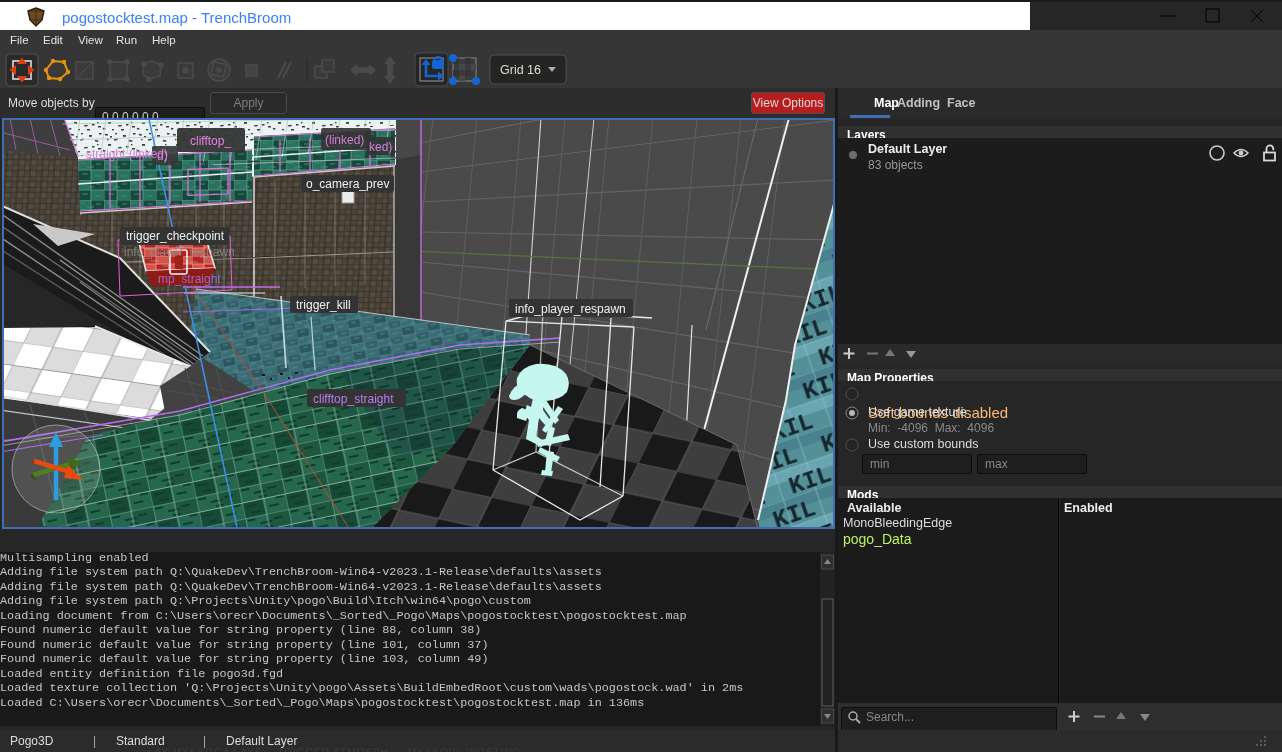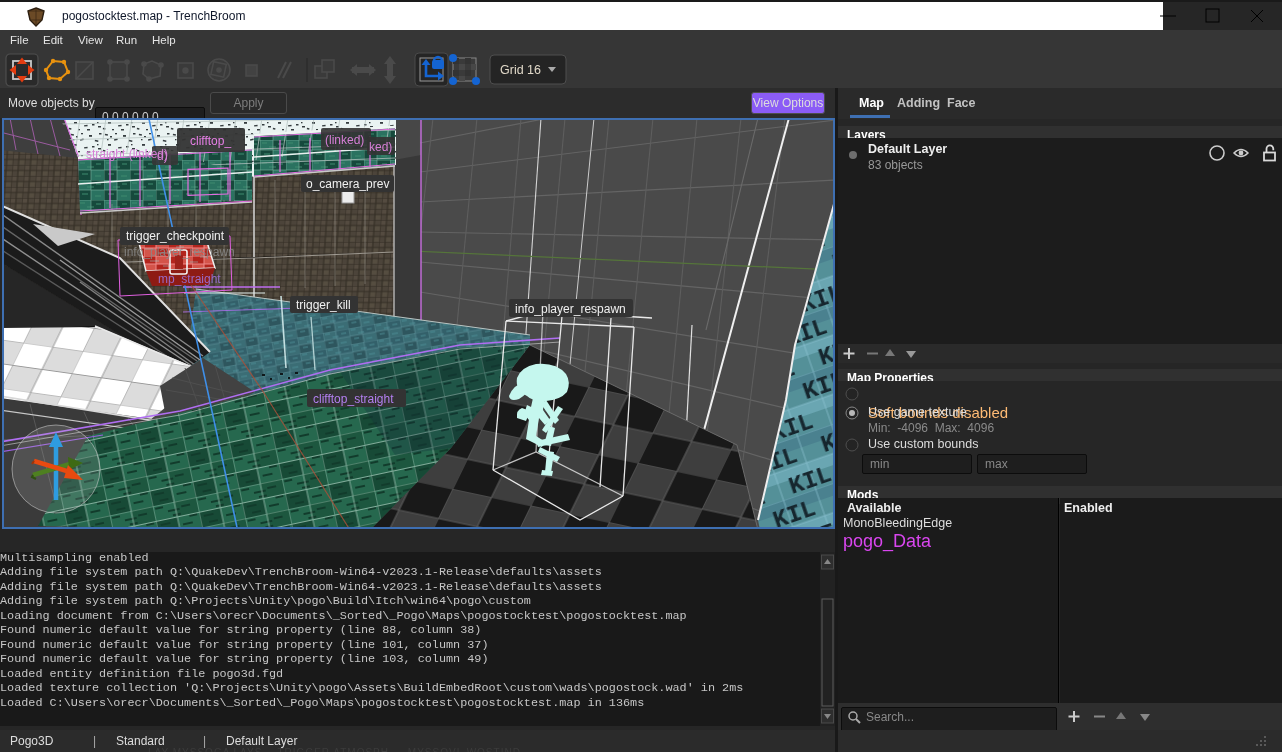"pogostocktest.map - TrenchBroom" #titlebar { color: #0f172a -> #3b82f6; font-size: 12px -> 15px; width: 1163px -> 1030px }
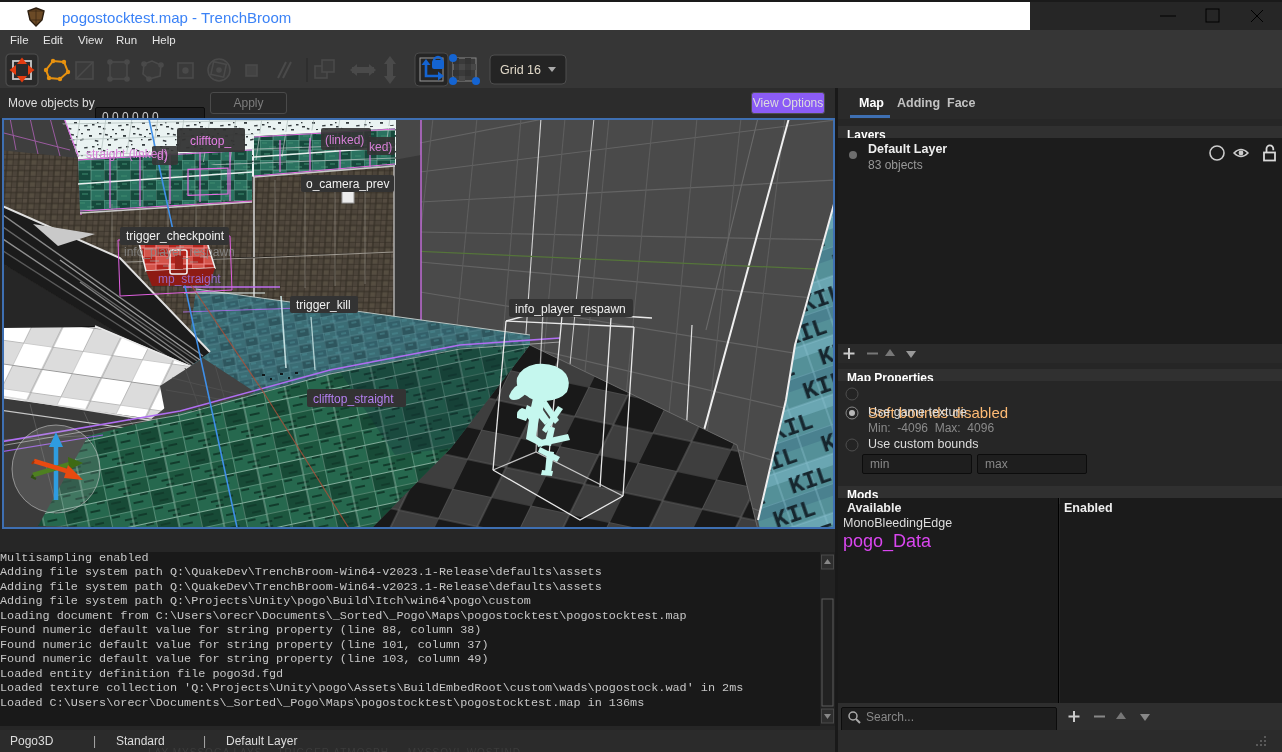"View Options" span.abs { background: #8b5cf6 -> #b91c1c }
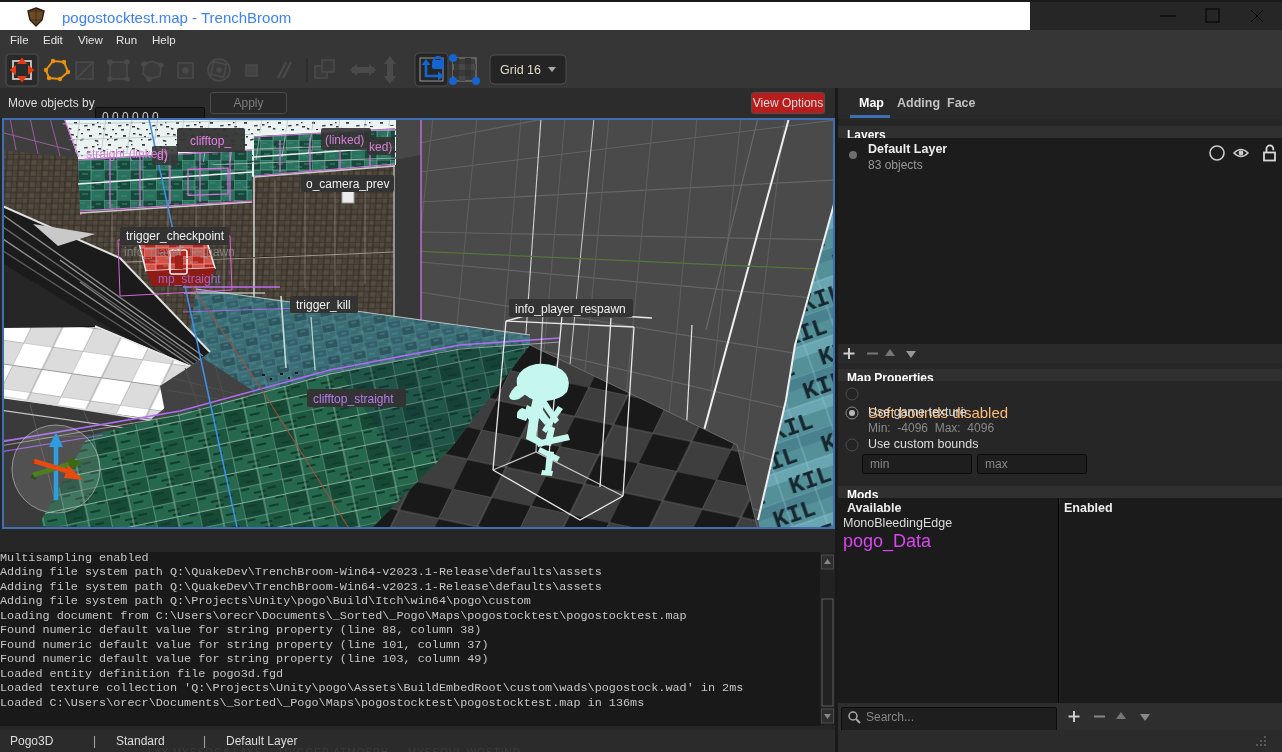"Map" span.abs { left: 21px -> 36px }
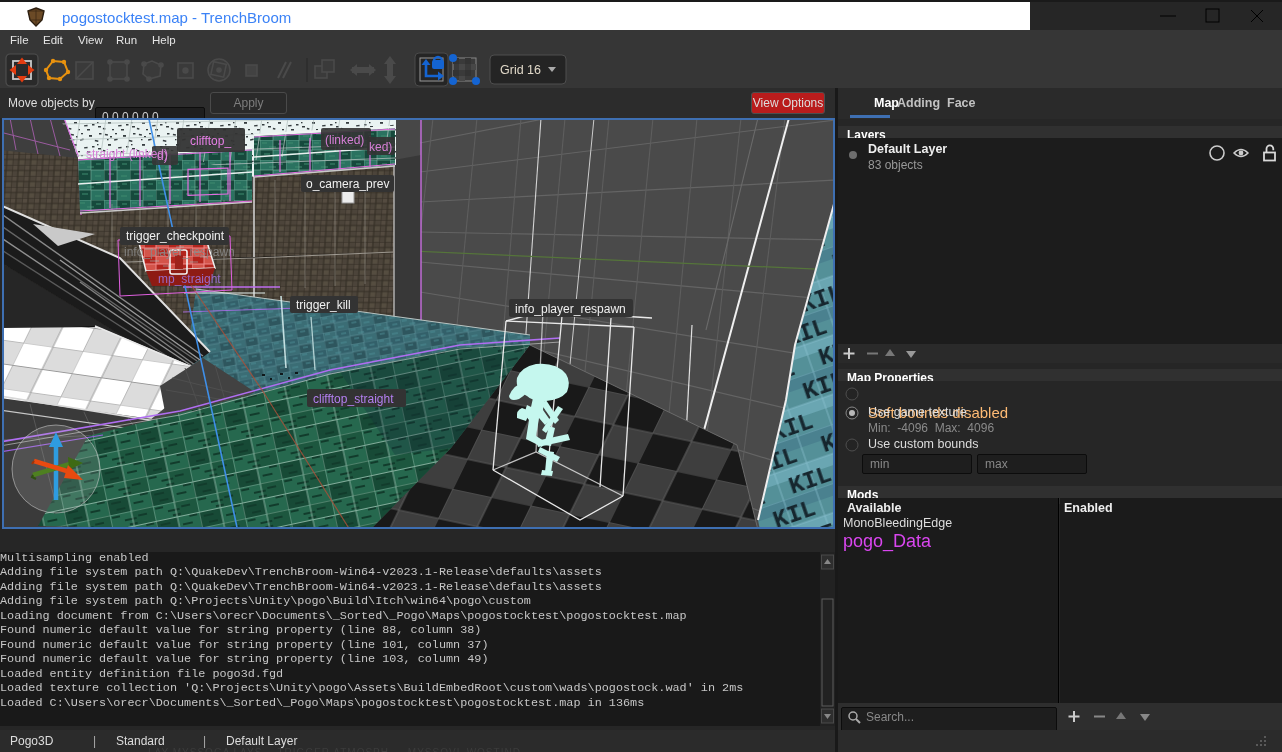"pogo_Data" span.abs { color: #d946ef -> #bef264; font-size: 18px -> 14px }
